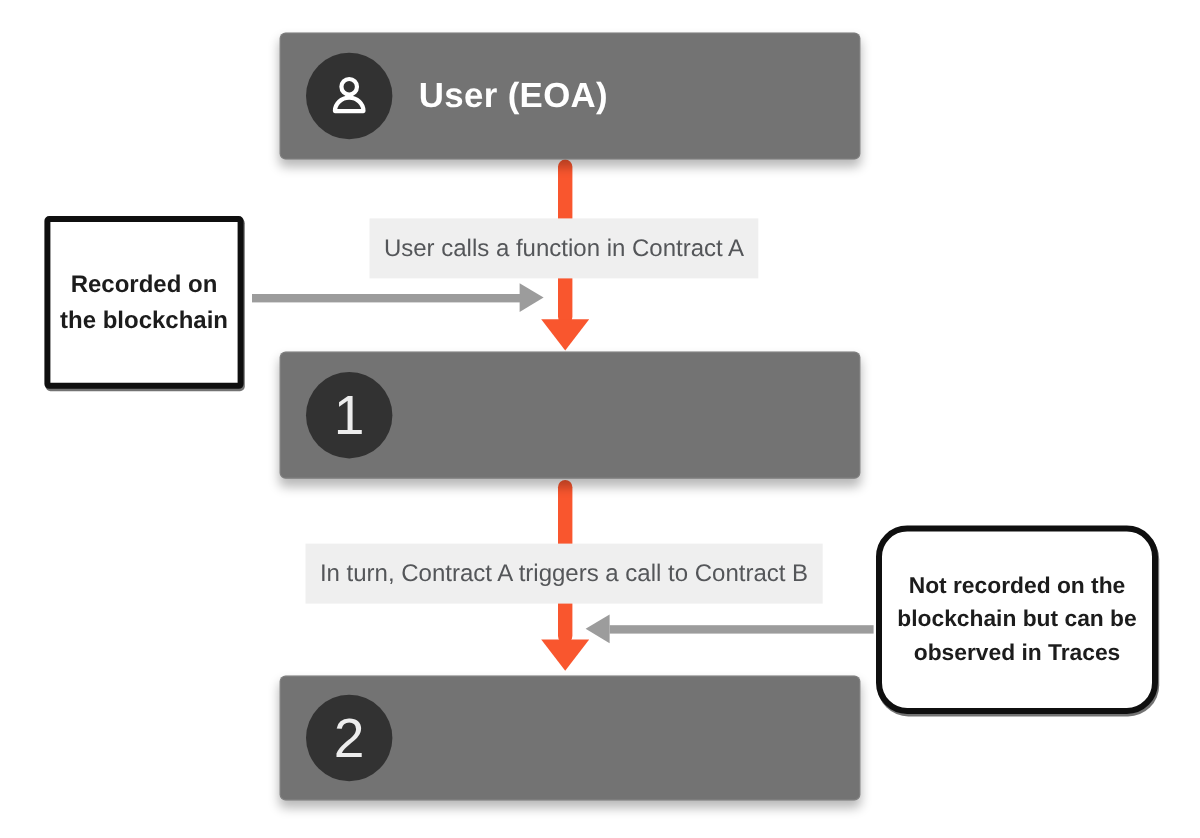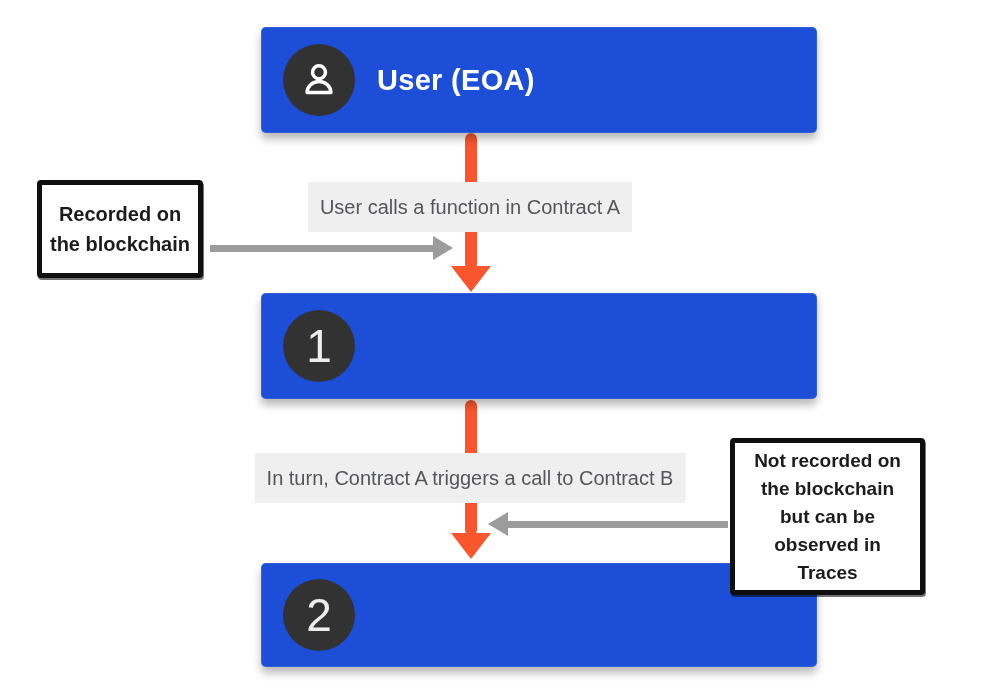"User (EOA)" .node { background: #1d4ed8 -> #737373; margin-left: 28px -> none; width: 556px -> 484px }
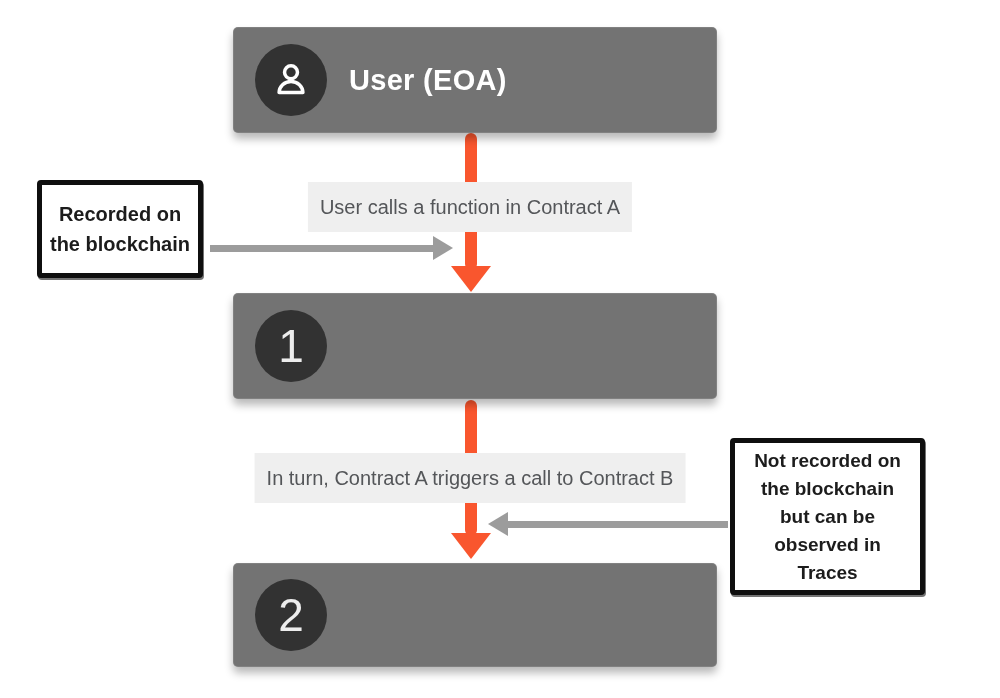"Recorded on the blockchain" #annotation-left { height: 98px -> 144px }
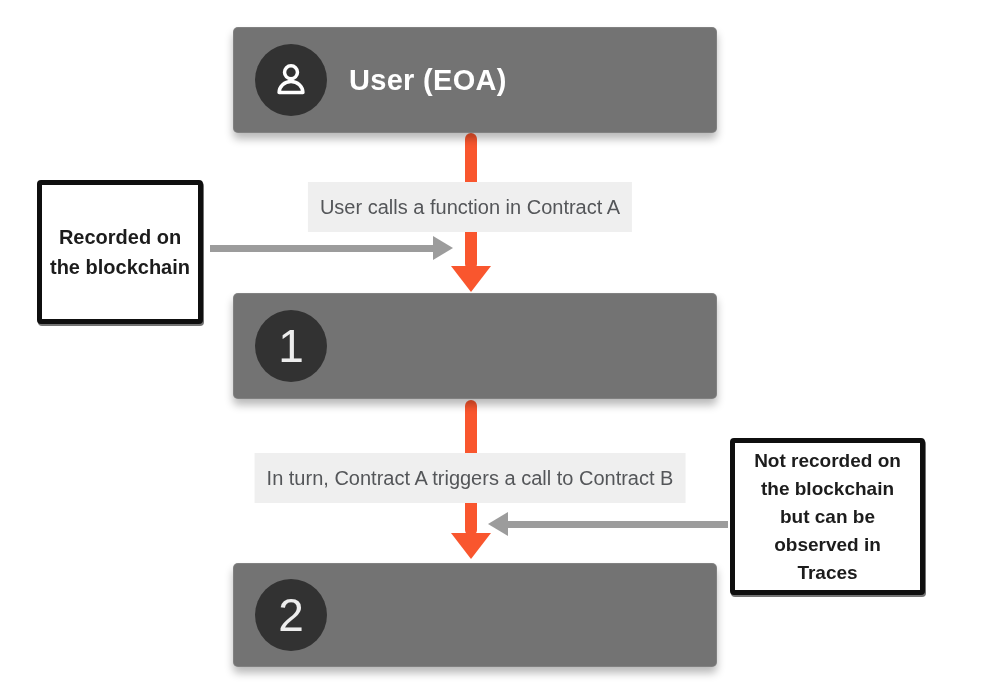"Not recorded on the blockchain" #annotation-right { border-radius: none -> 26px; width: 195px -> 235px }
